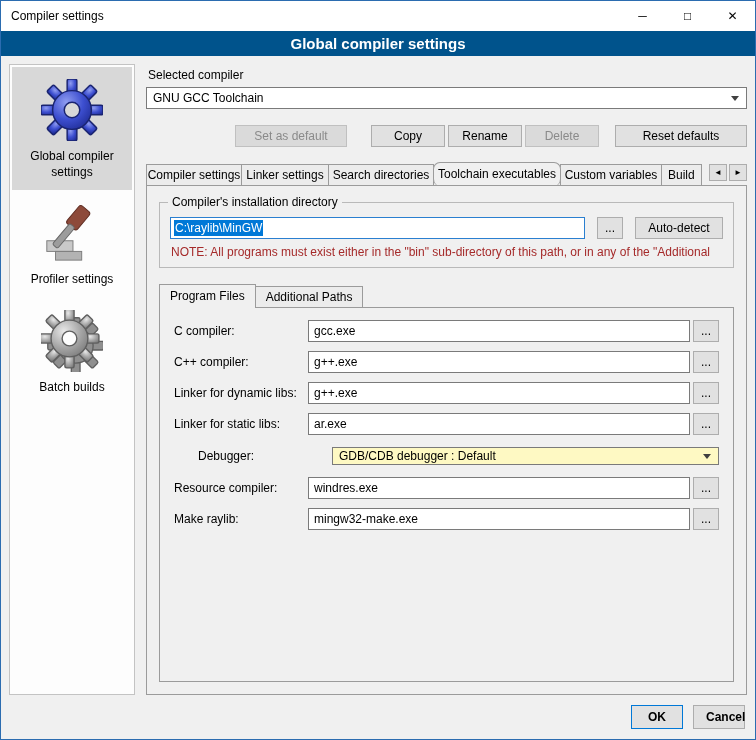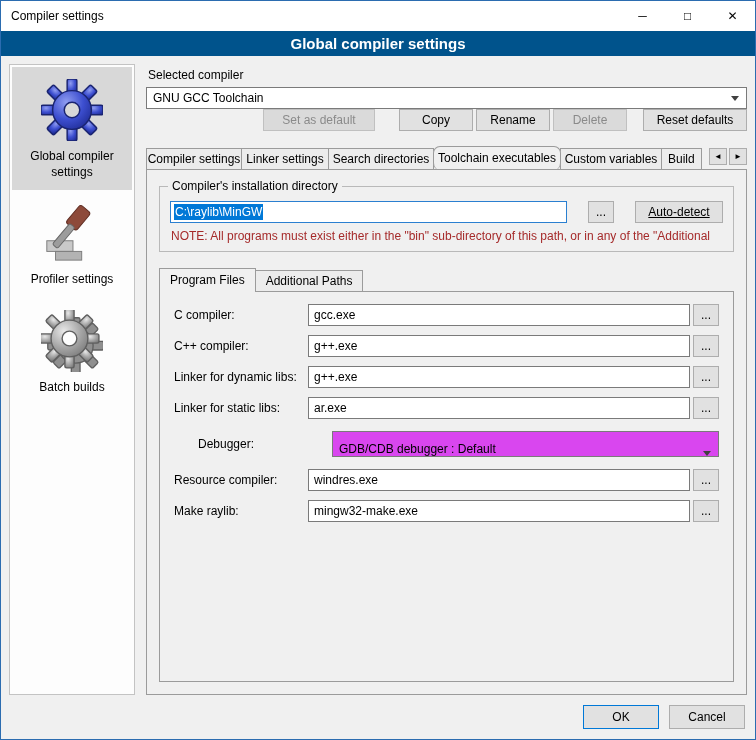"Set as default" .btn-row { margin-top: 0 -> 16px }
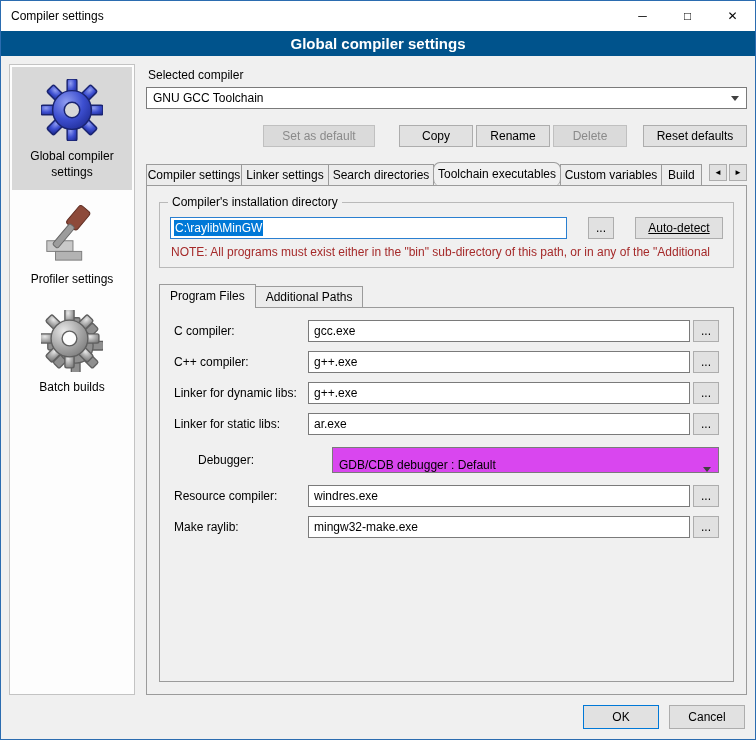"Reset defaults" .btn-reset { width: 104px -> 132px }
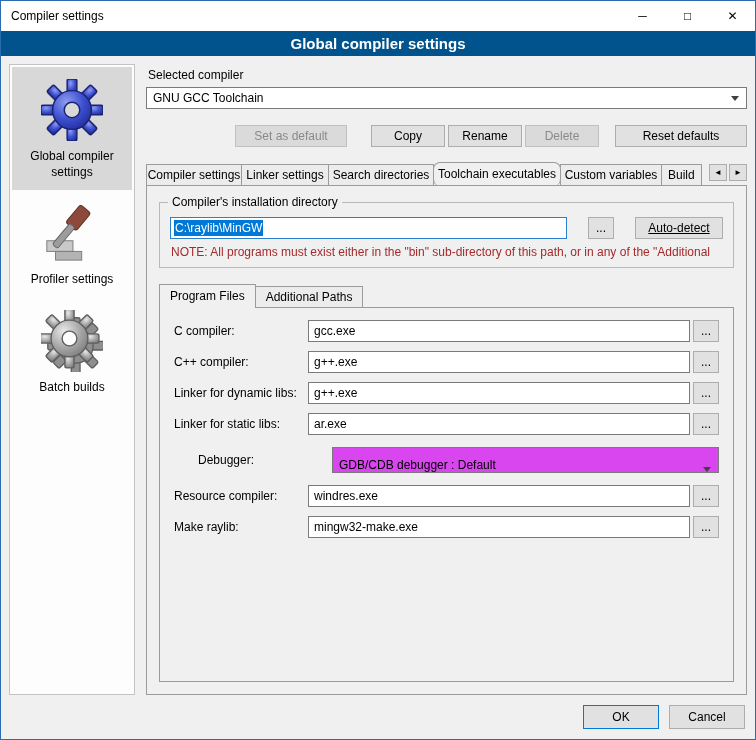"C:\raylib\MinGW" .dir-row { gap: 21px -> 12px }
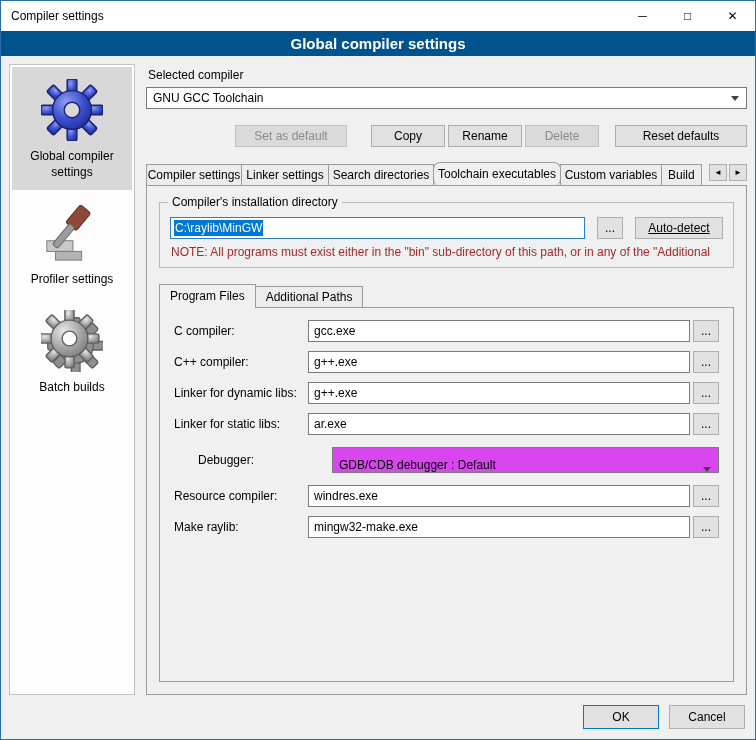"Auto-detect" .autodetect-btn { text-decoration: underline -> none }
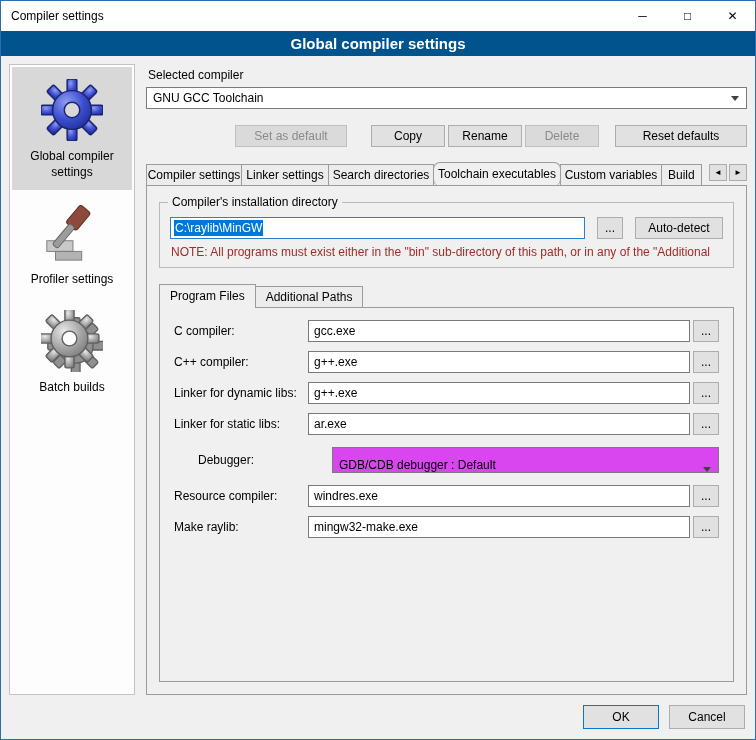"GDB/CDB debugger : Default" .fcombo { align-items: flex-end -> center; background: #d946ef -> #fef9c3; height: 26px -> 18px }
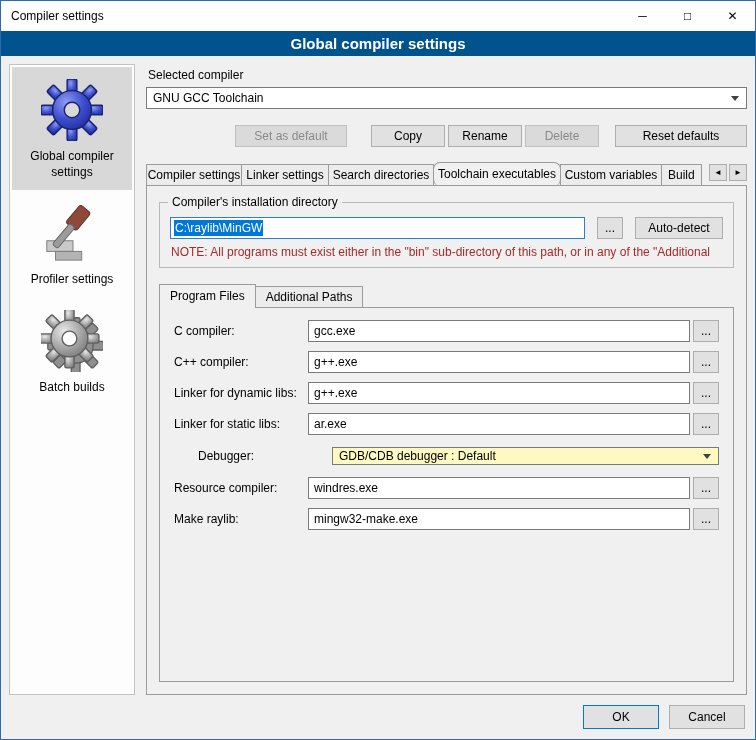"OK" .footer .btn { font-weight: none -> bold; width: 76px -> 52px }
